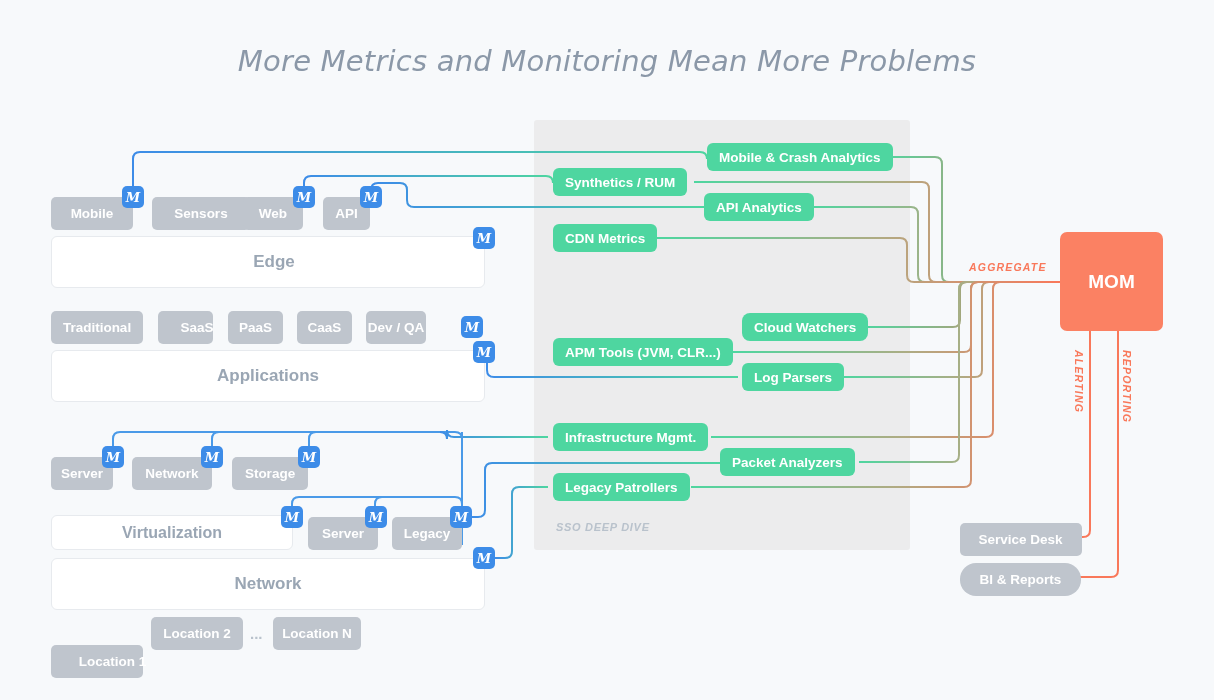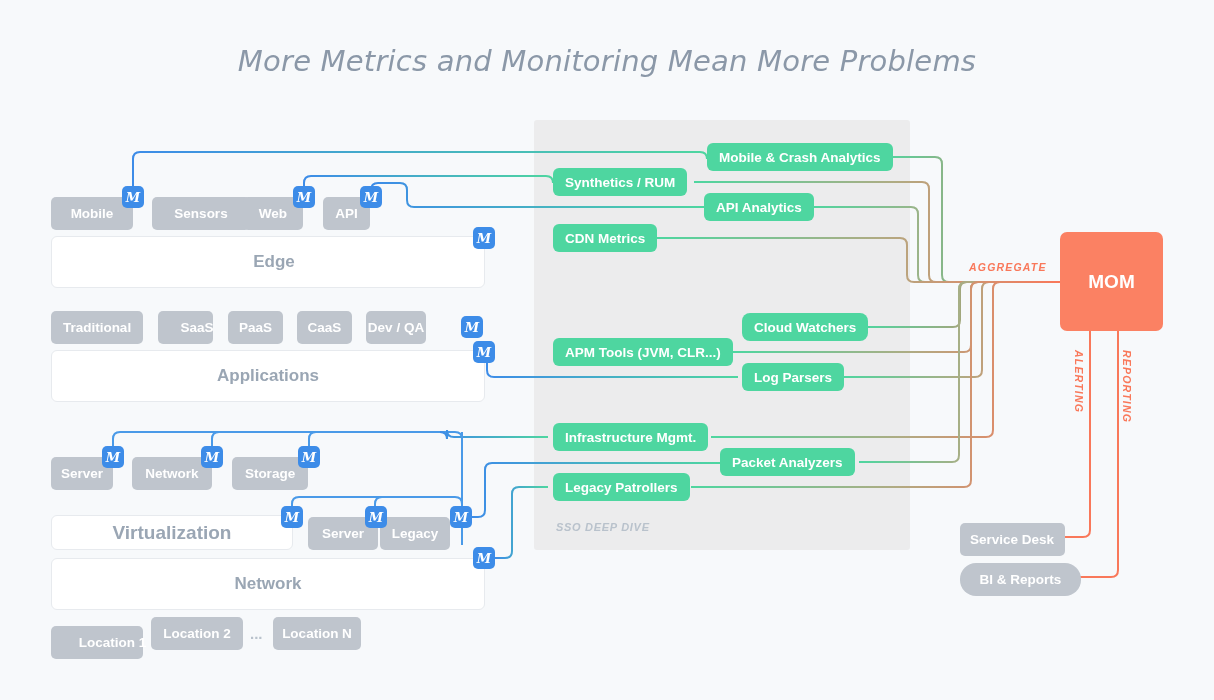"Virtualization" div.node { font-size: 19px -> 16px }
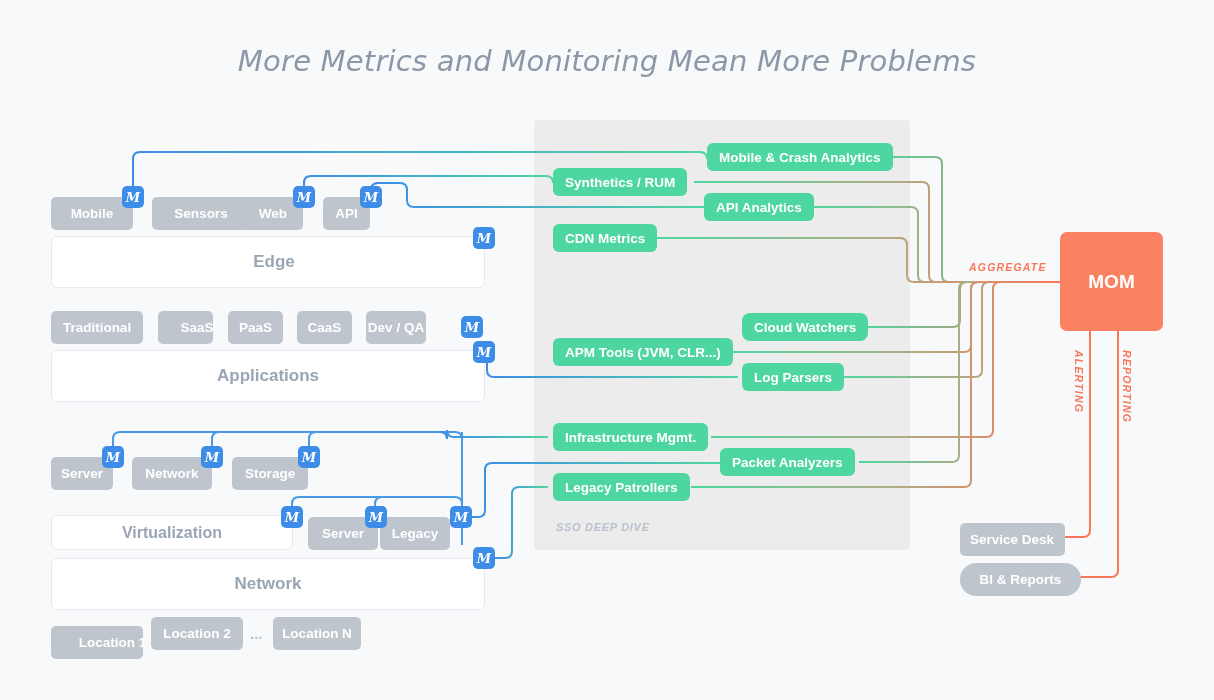"Legacy" div.node { left: 380px -> 392px }
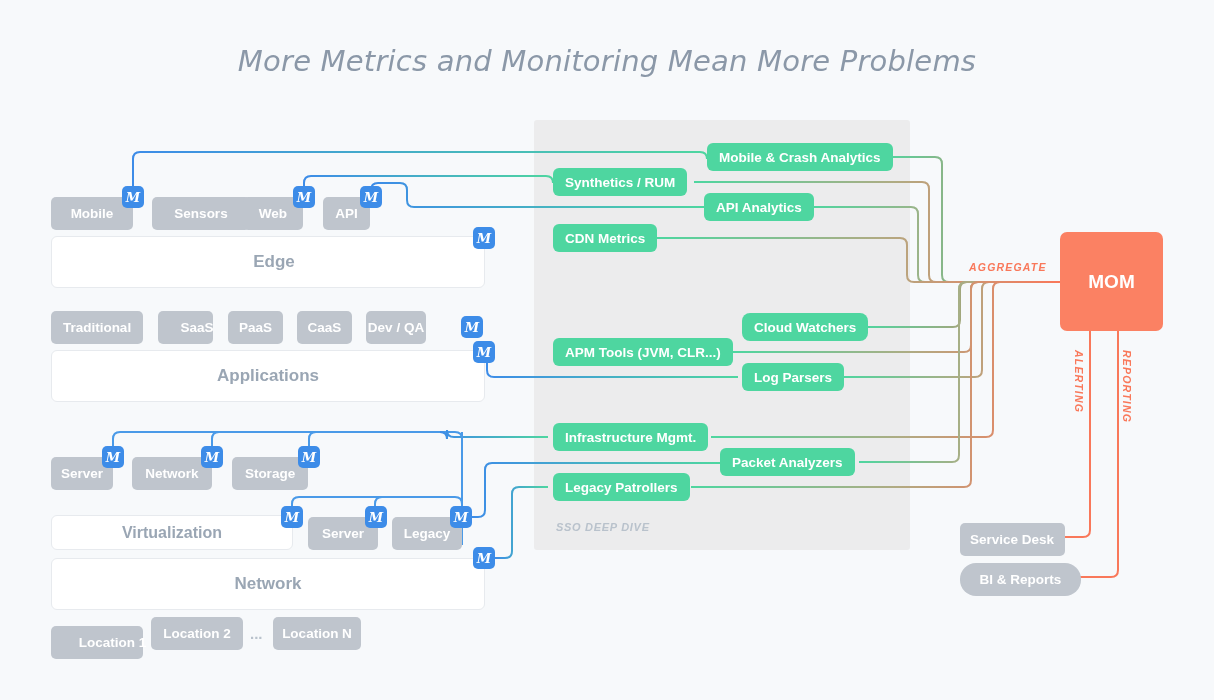"Service Desk" div.node { width: 105px -> 122px }
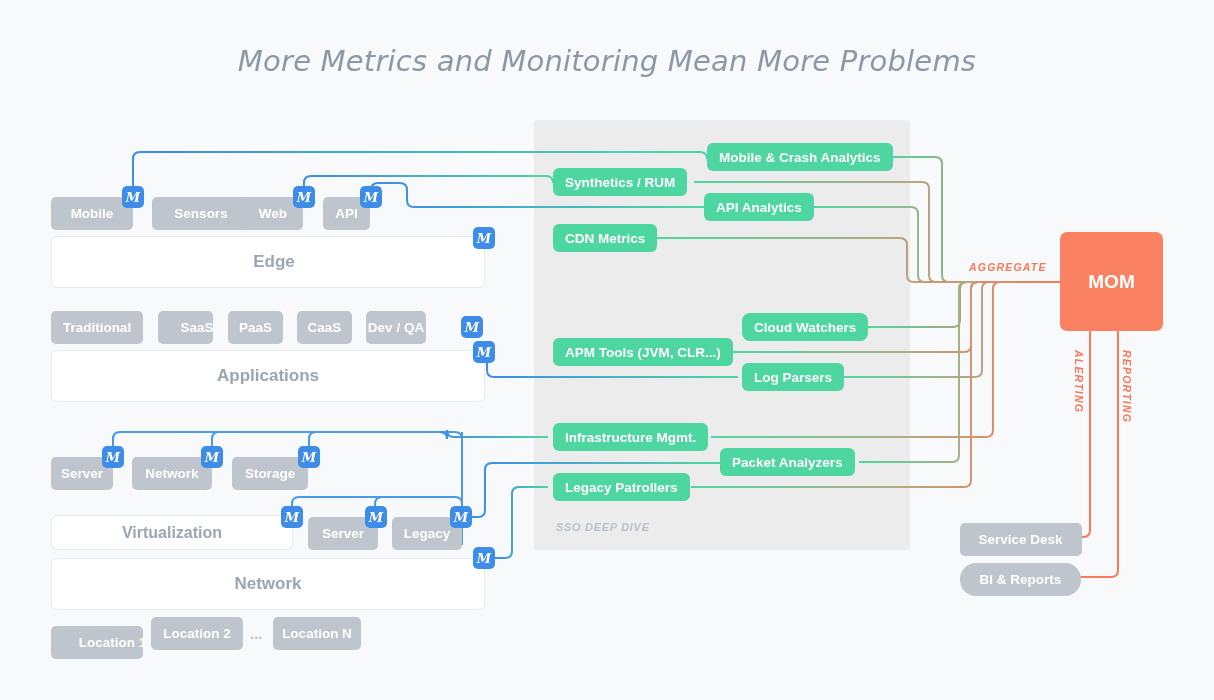"Location 1" div.node { top: 626px -> 645px }
